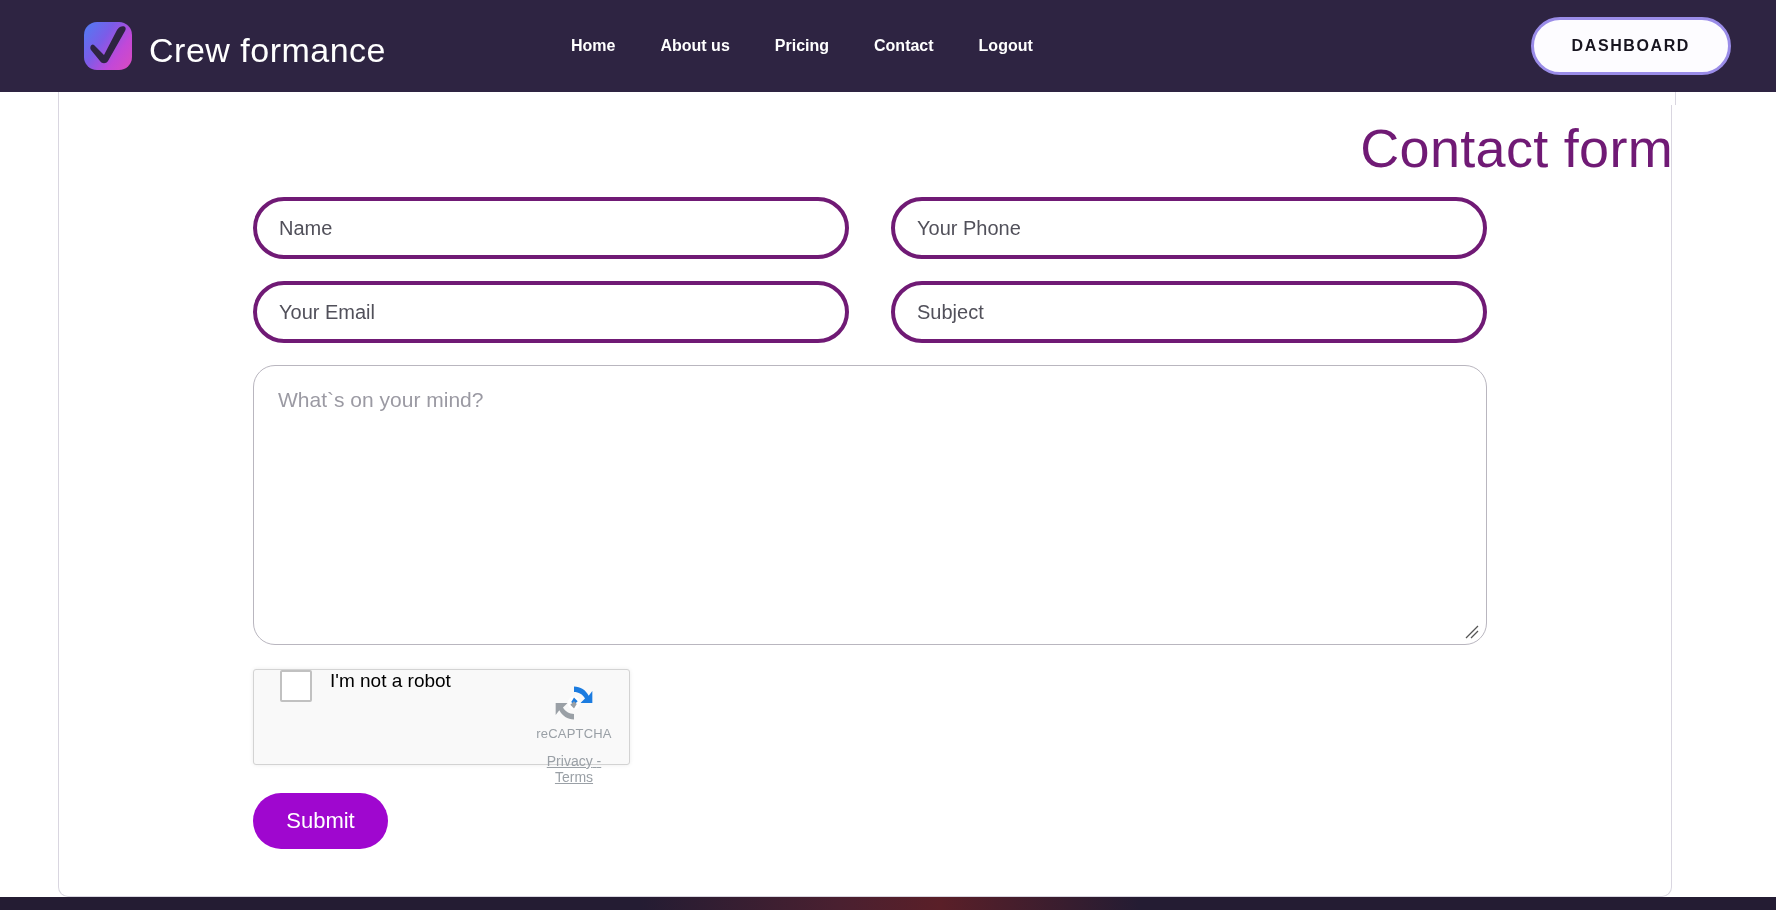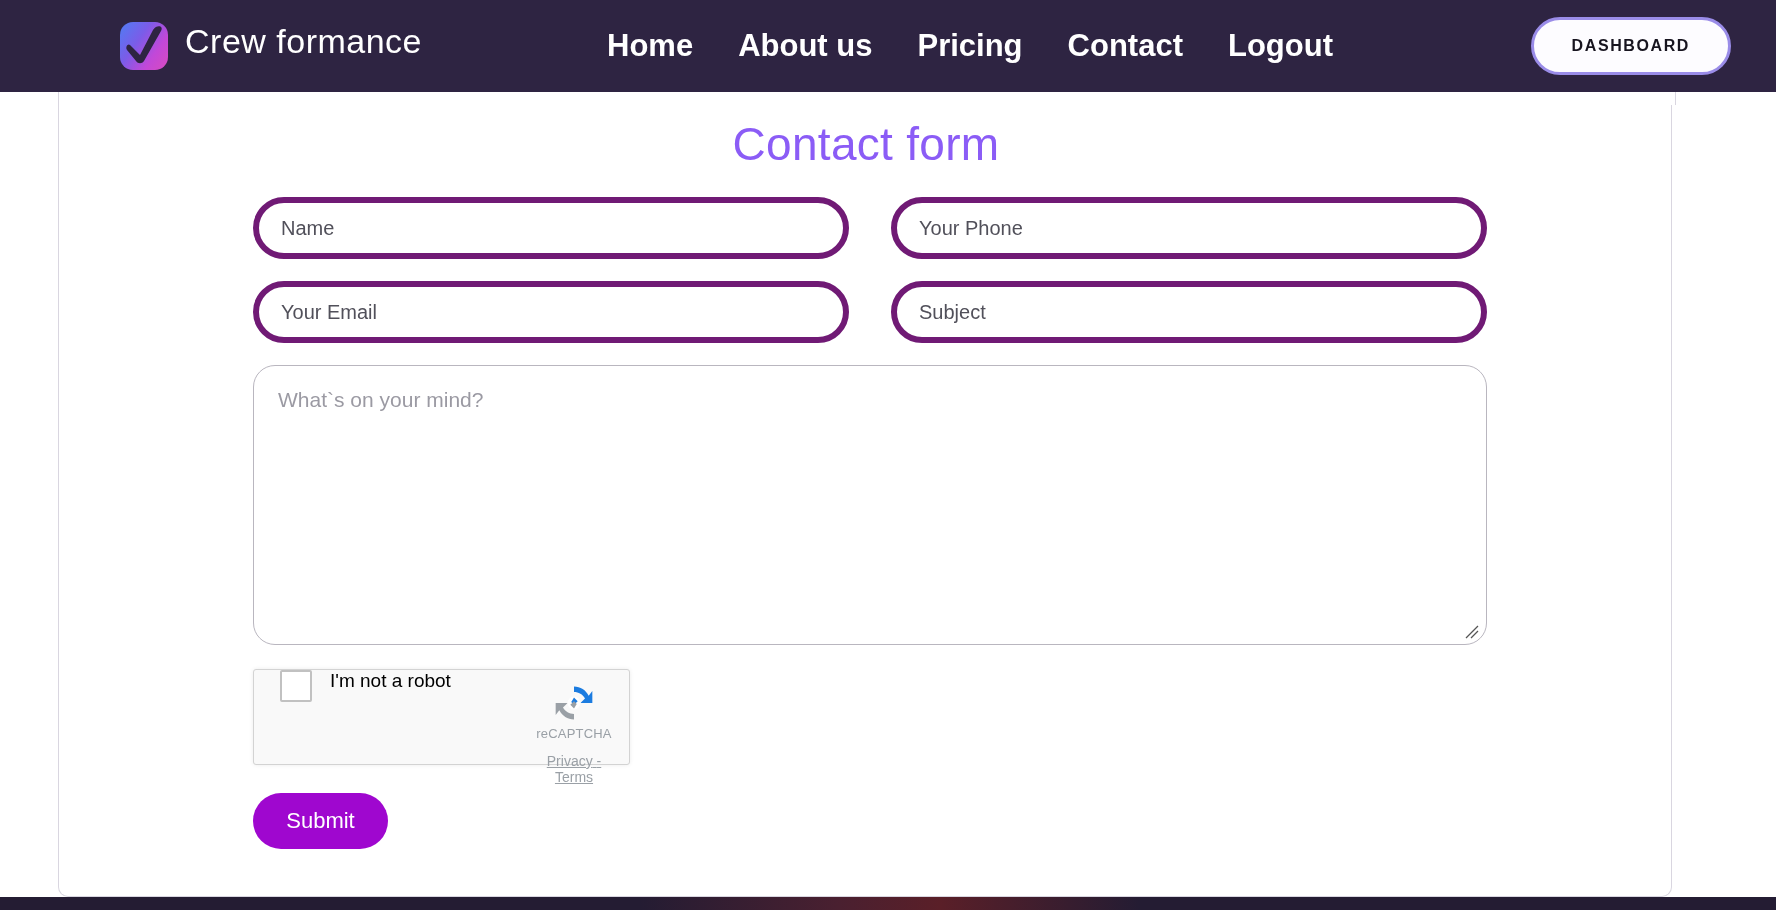"Crew formance" .brand { align-items: flex-start -> flex-end; margin-left: 120px -> 84px }
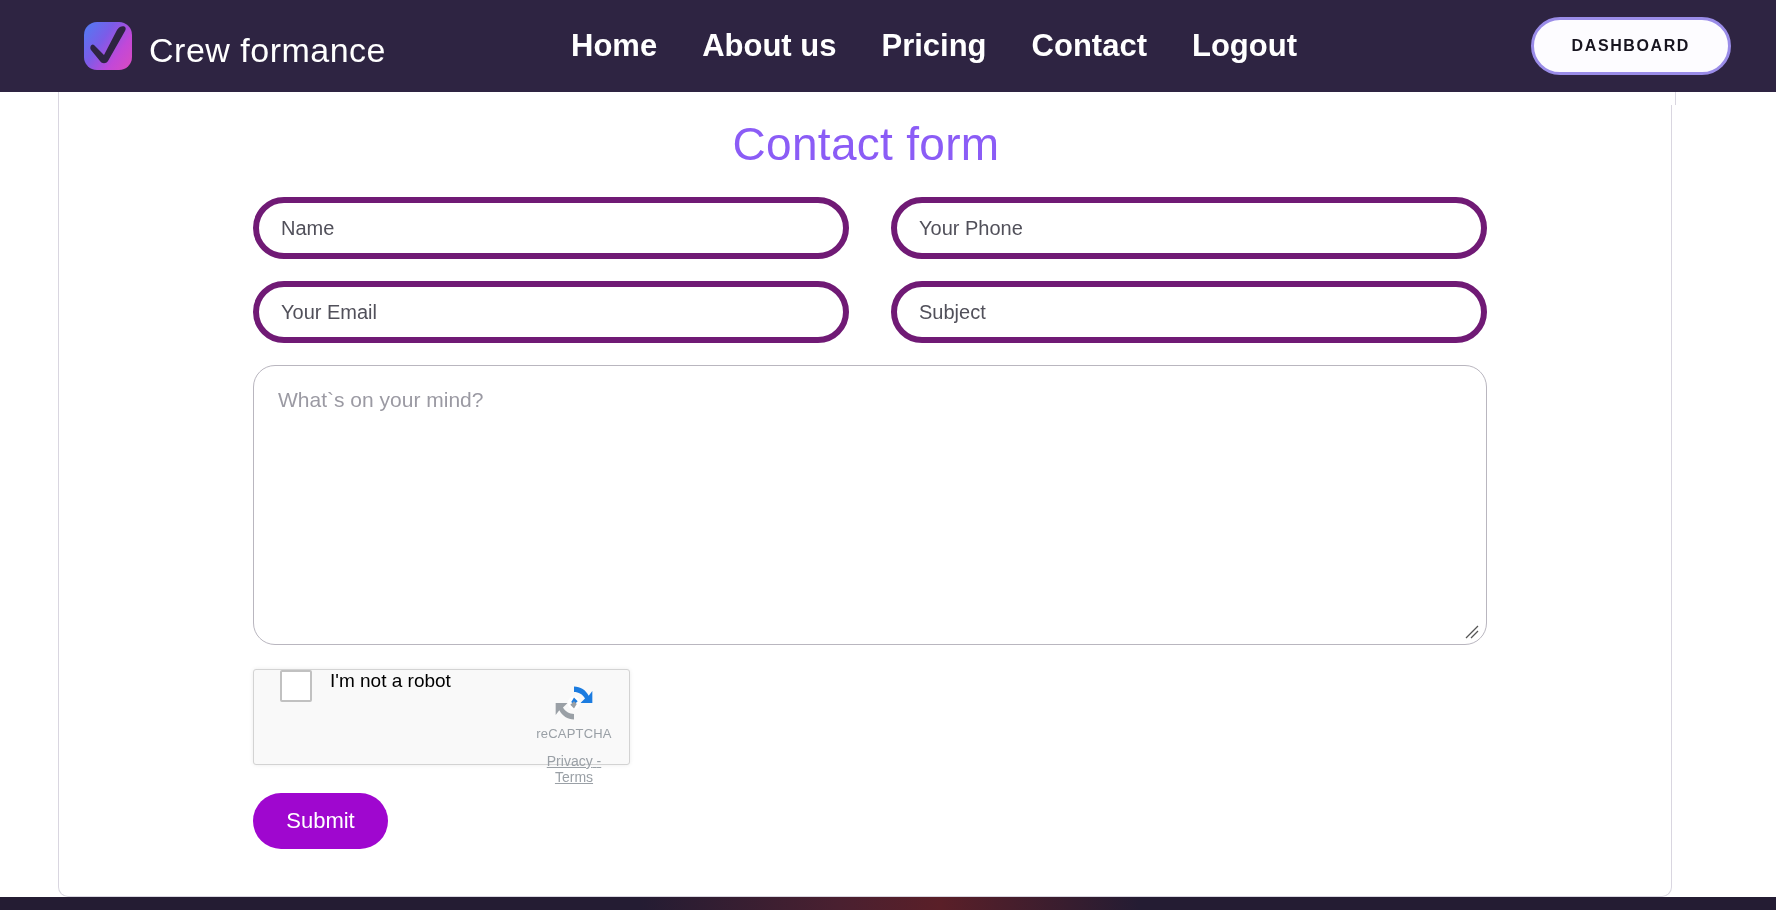"Home" .nav-link { font-size: 31px -> 16px }
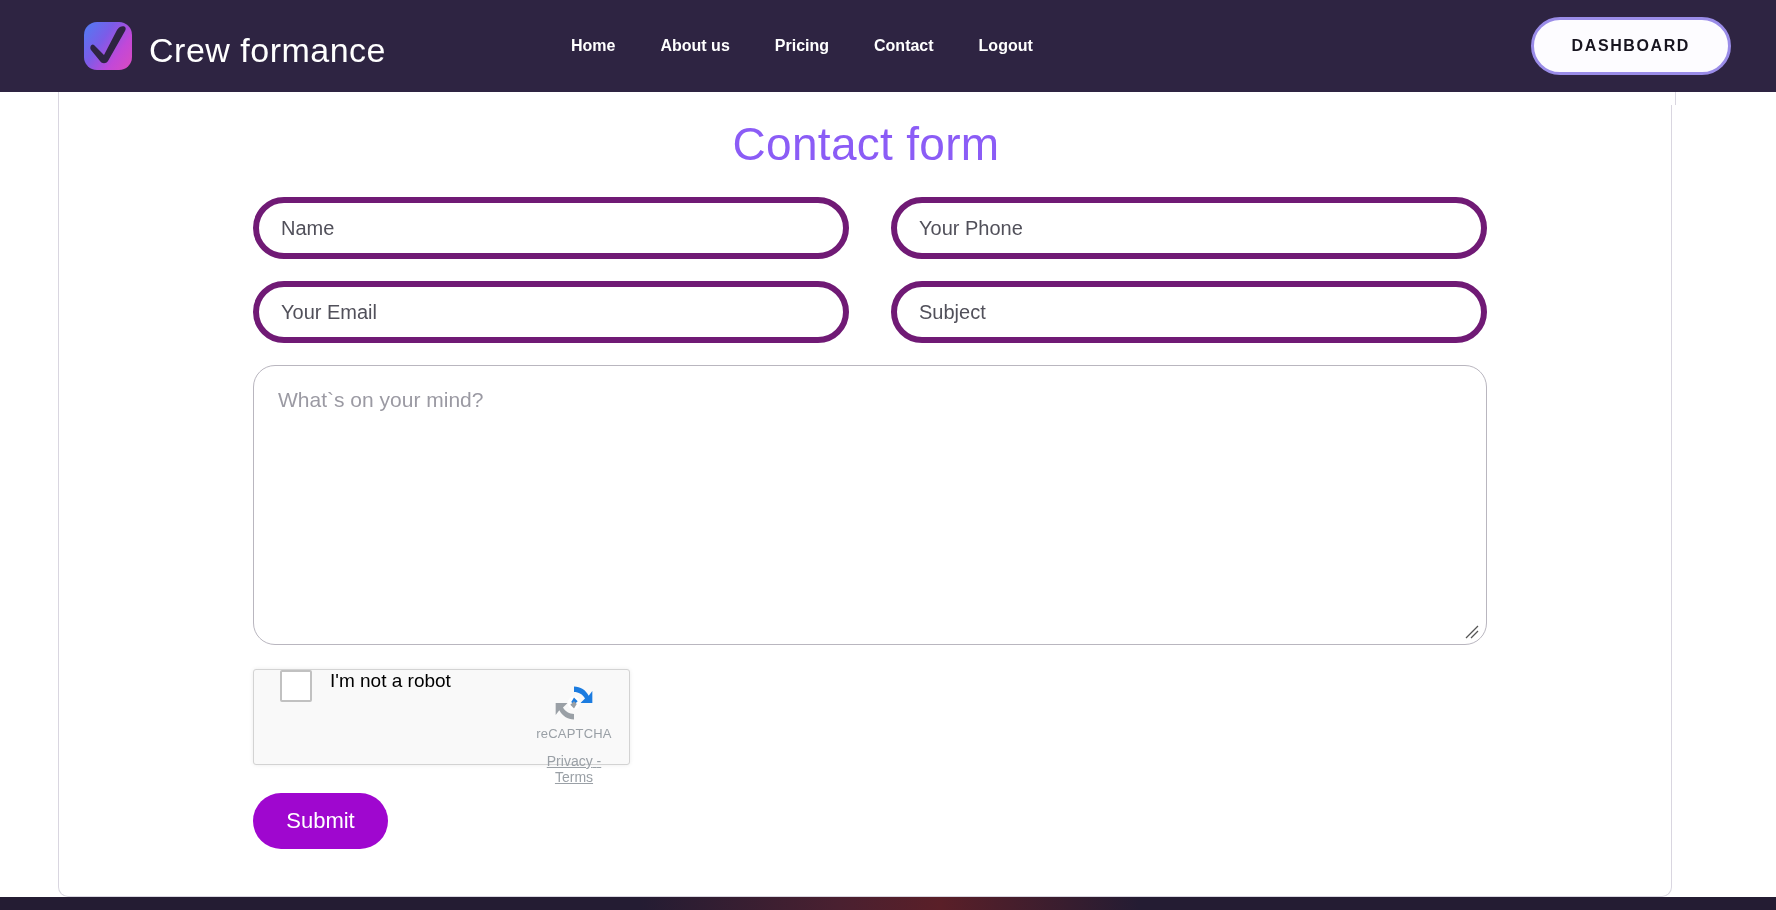"Contact form" .page-title { color: #8b5cf6 -> #701a75; font-size: 46px -> 54px; text-align: center -> right }
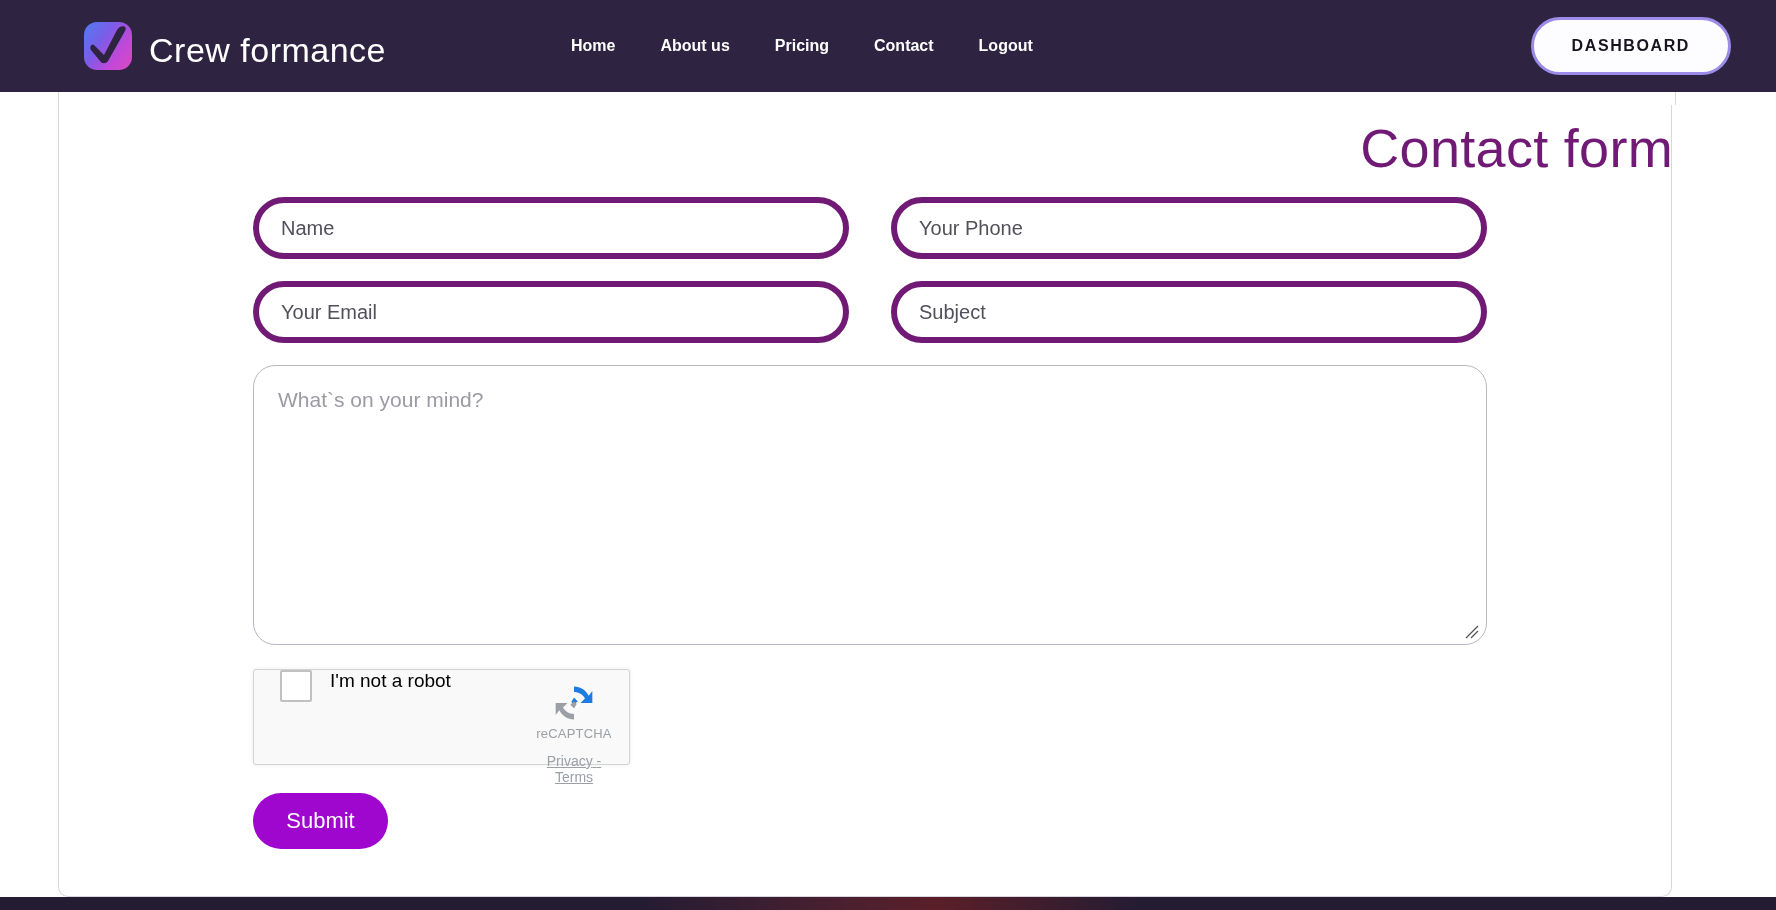"Name" .field { border: 6px solid #701a75 -> 4px solid #701a75 }
